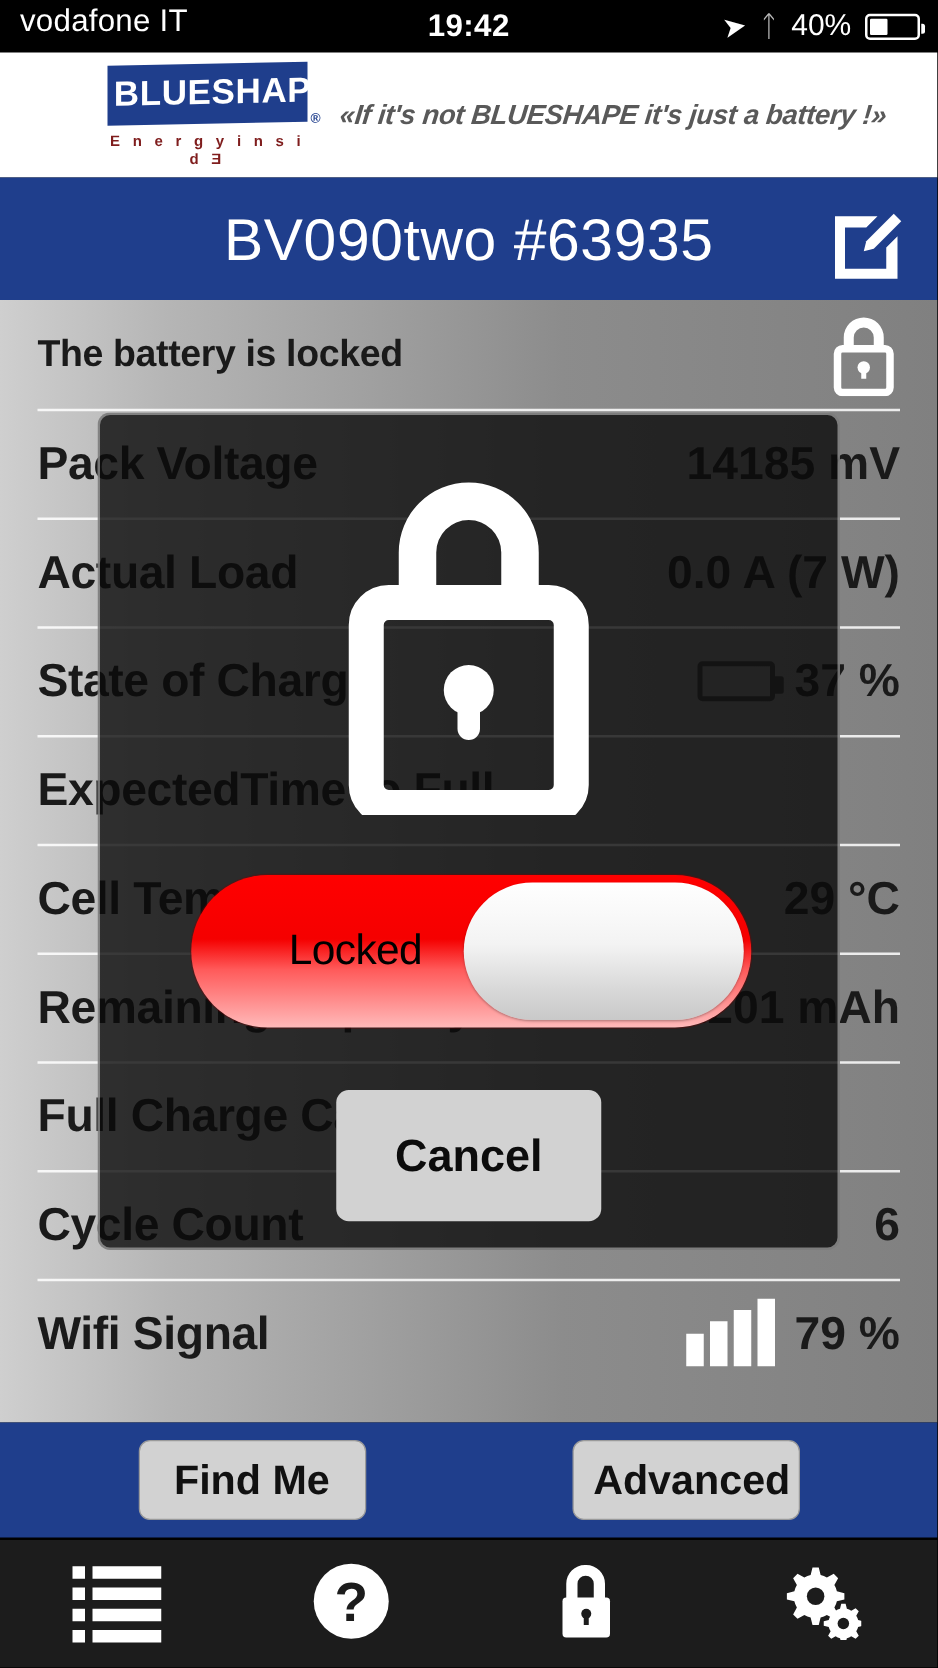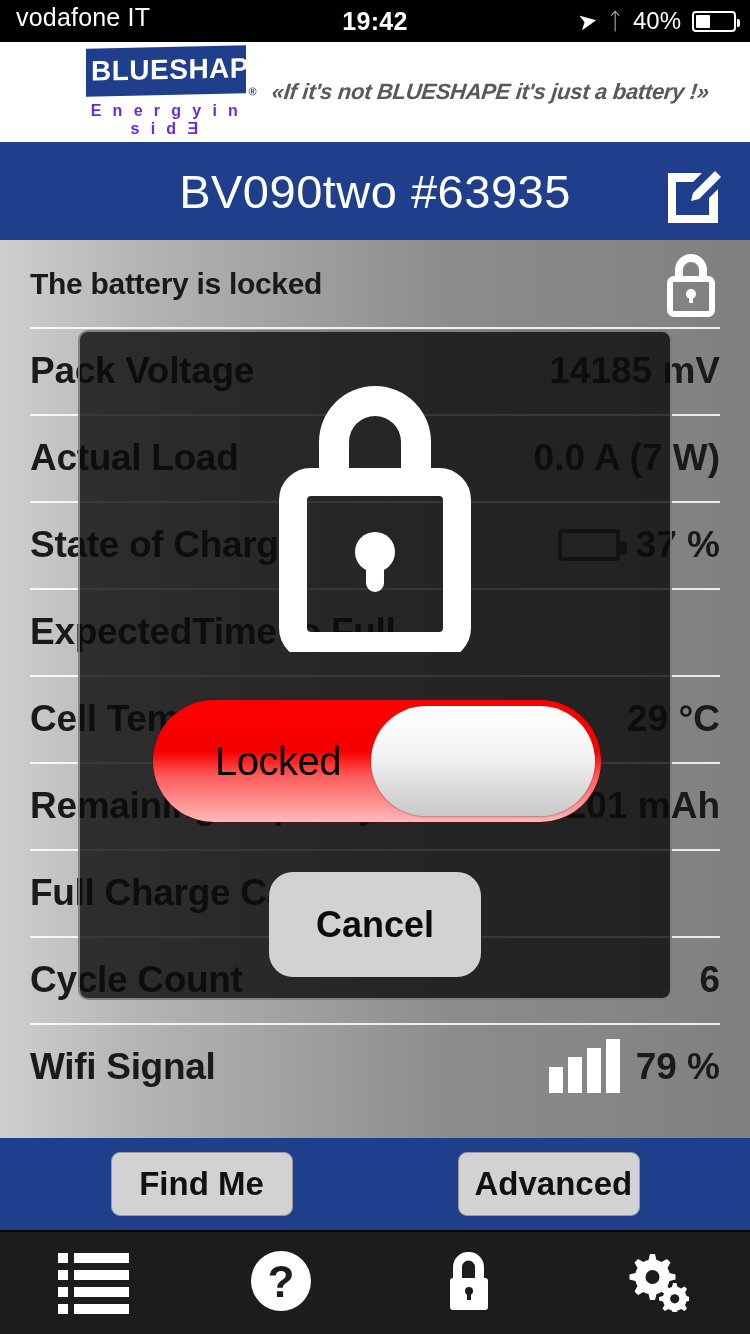"E n e r g" .logo-sub { color: #6d28d9 -> #7f1d1d; font-size: 16px -> 12px }
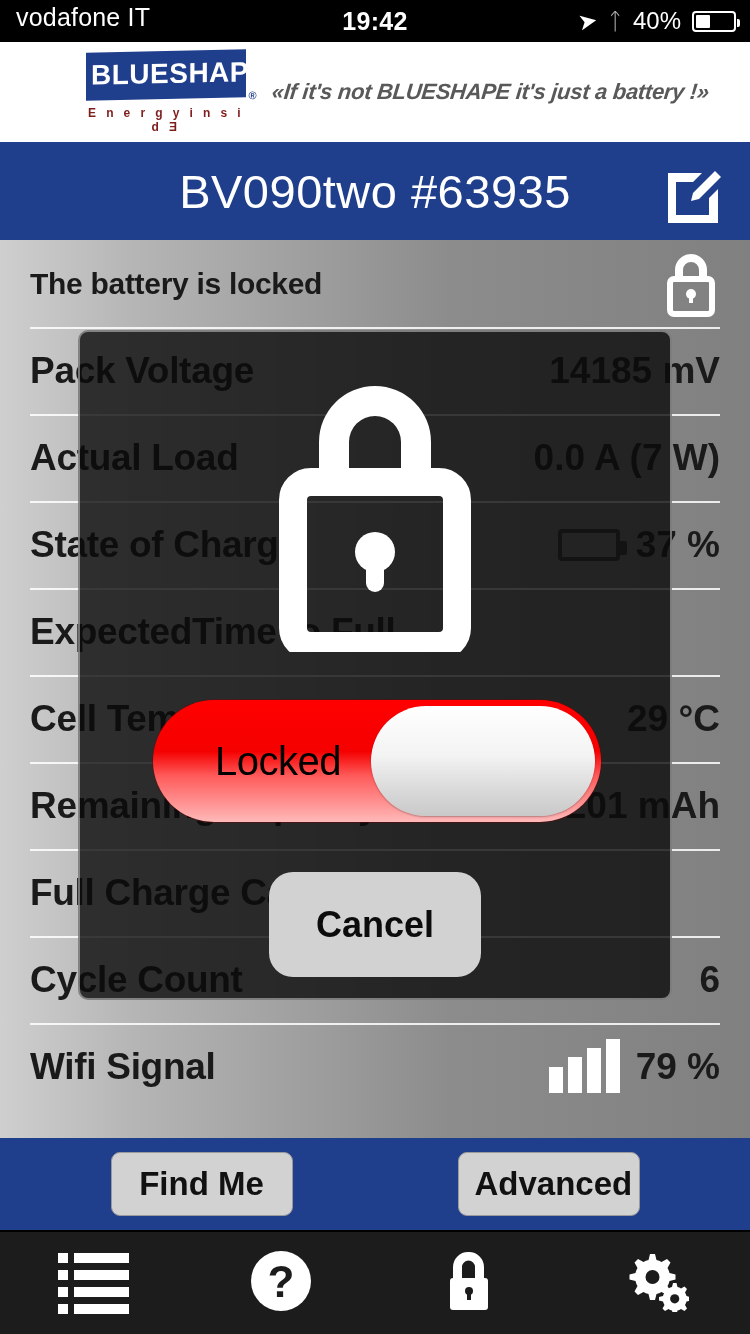"Locked" .toggle-label { font-size: 40px -> 34px; left: 62px -> 78px }
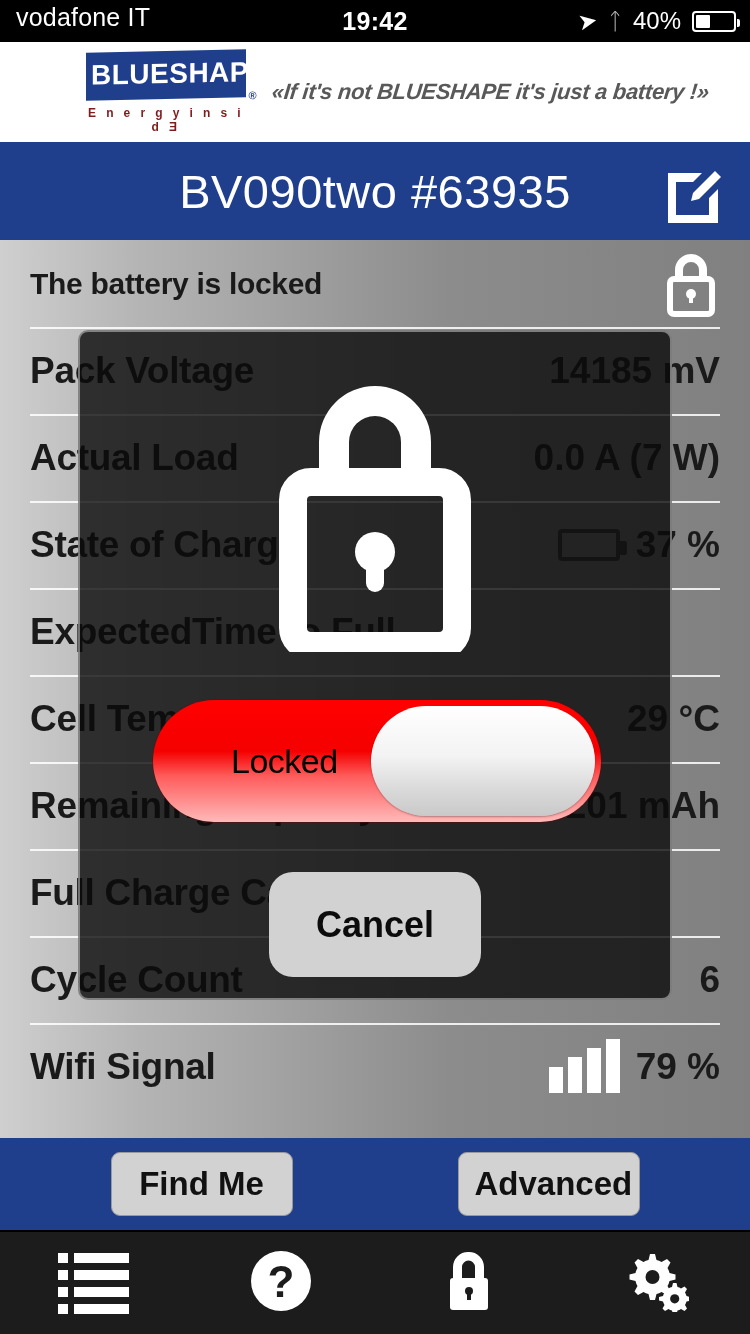"Cancel" .cancel-btn { border-radius: 24px -> 10px }
